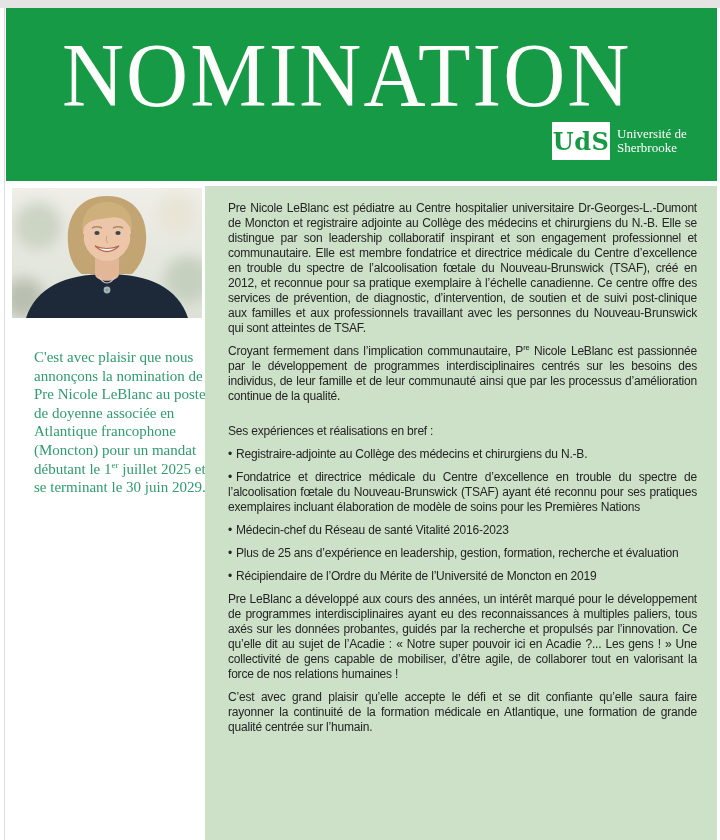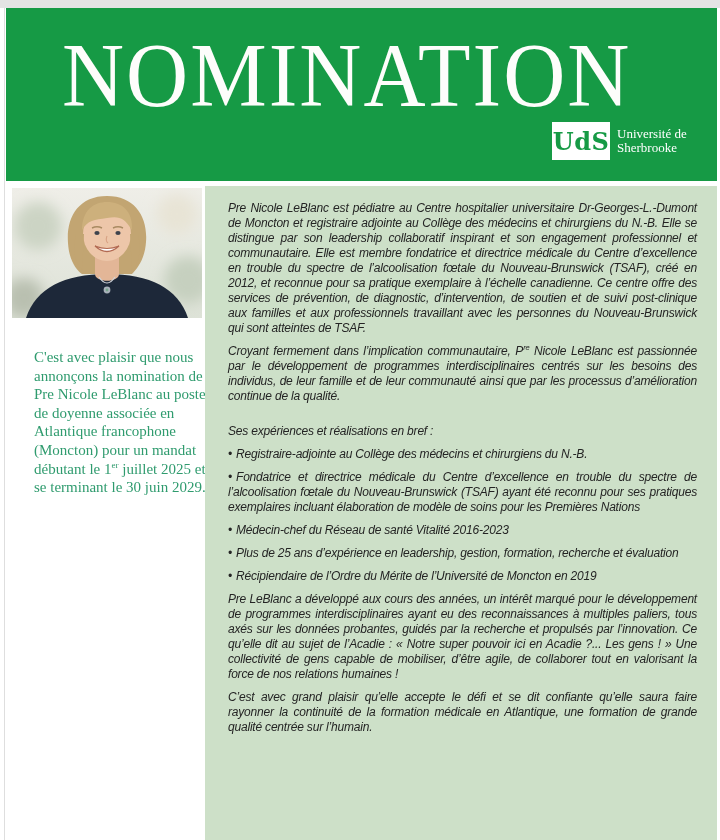"Pre Nicole LeBlanc est pédiatre" .content-panel { font-style: italic -> none }
